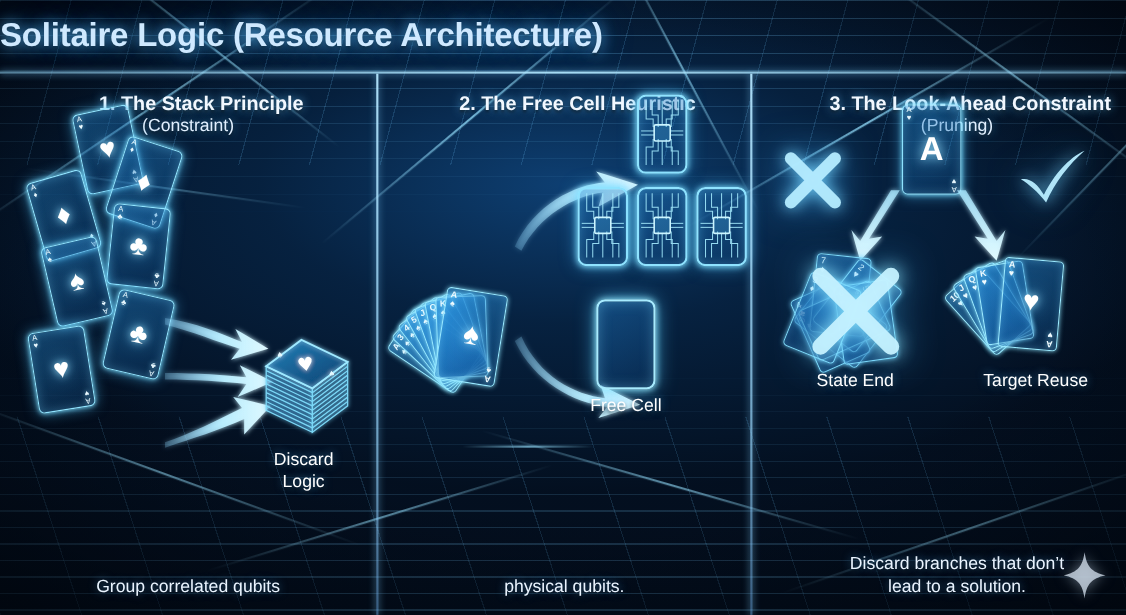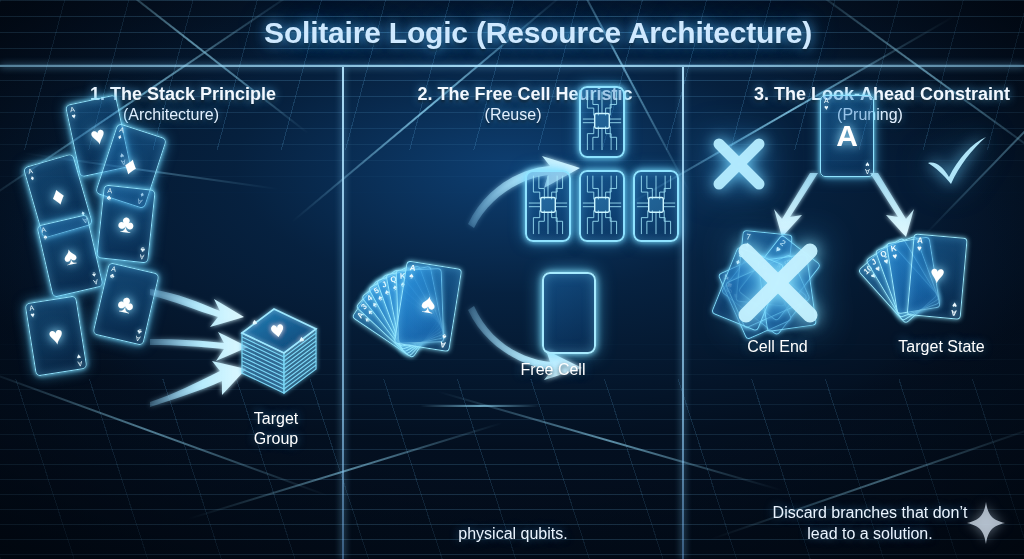"Solitaire Logic (Resource Architecture)" #header { justify-content: flex-end -> flex-start }
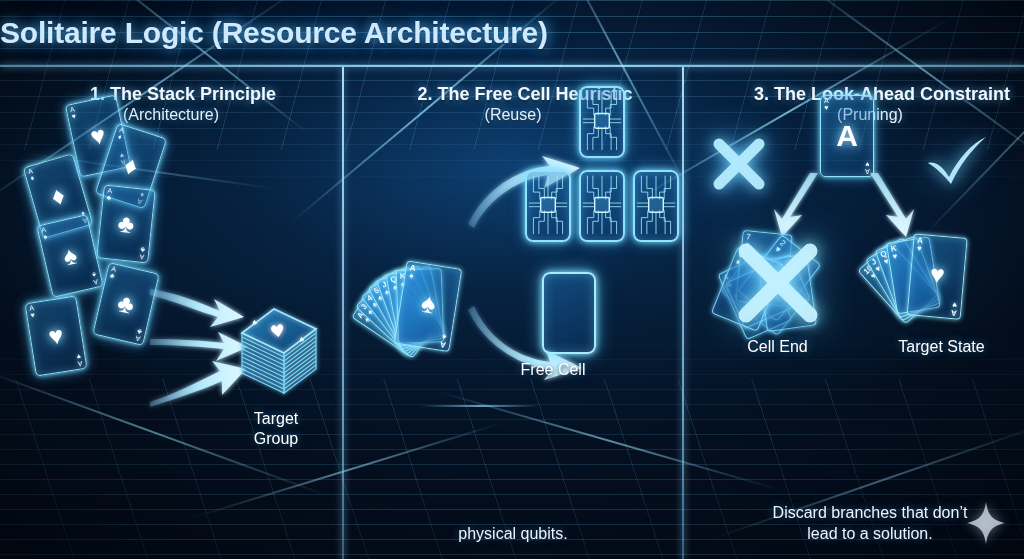"(Architecture)" div.col-sub { text: Architecture -> Constraint }
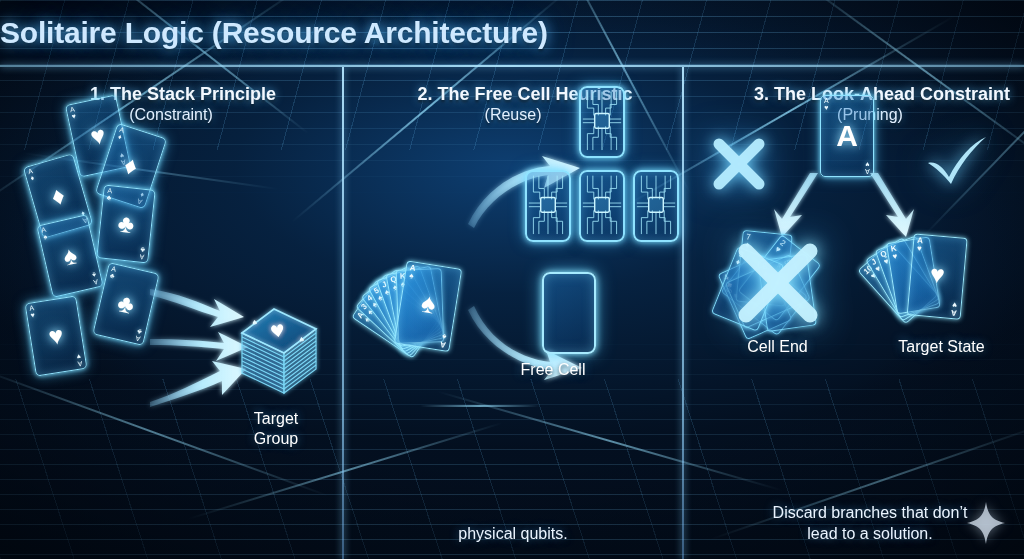"(Reuse)" div.col-sub { html: <div>(Reuse)</div> -> none }
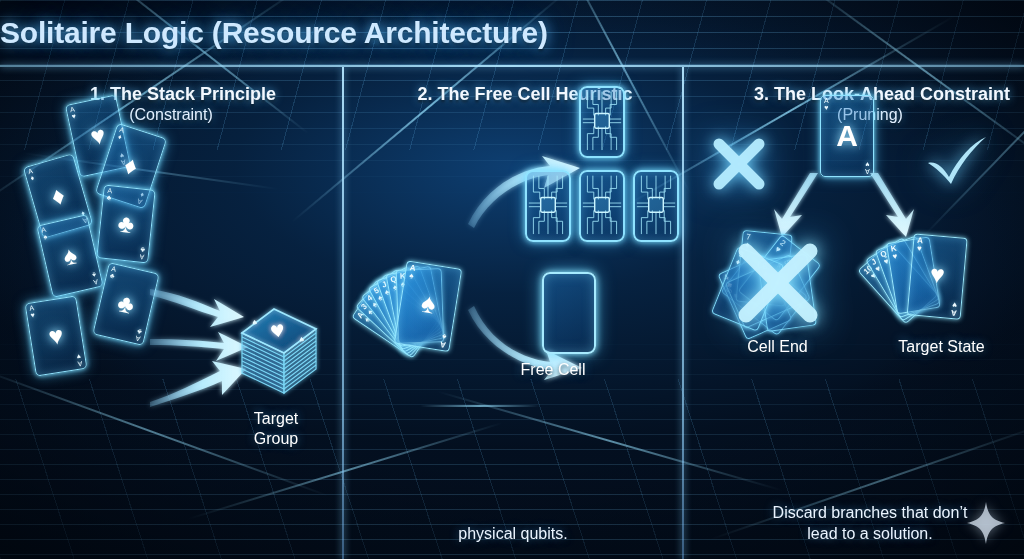"Cell End" span { text: Cell -> State }
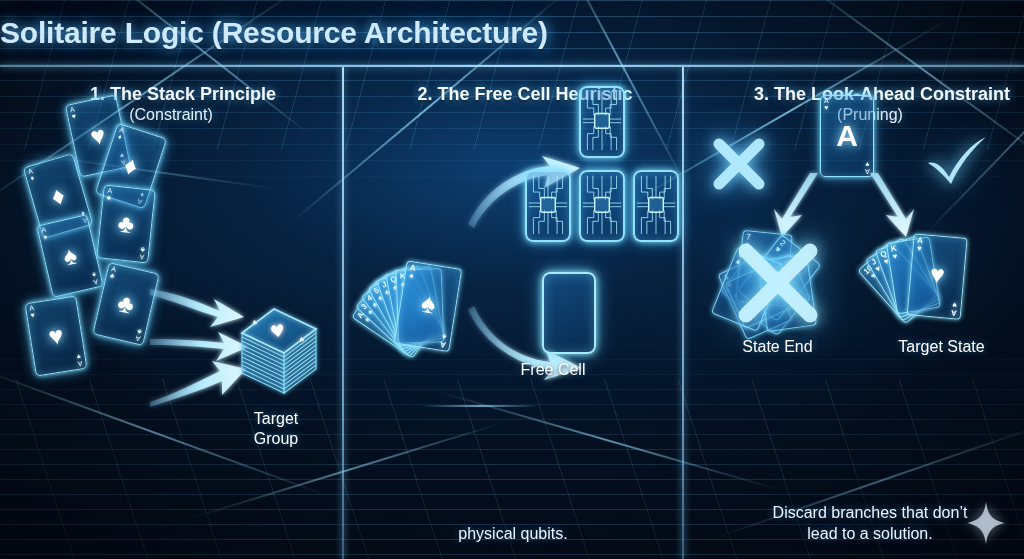"Target State" span { text: State -> Reuse }
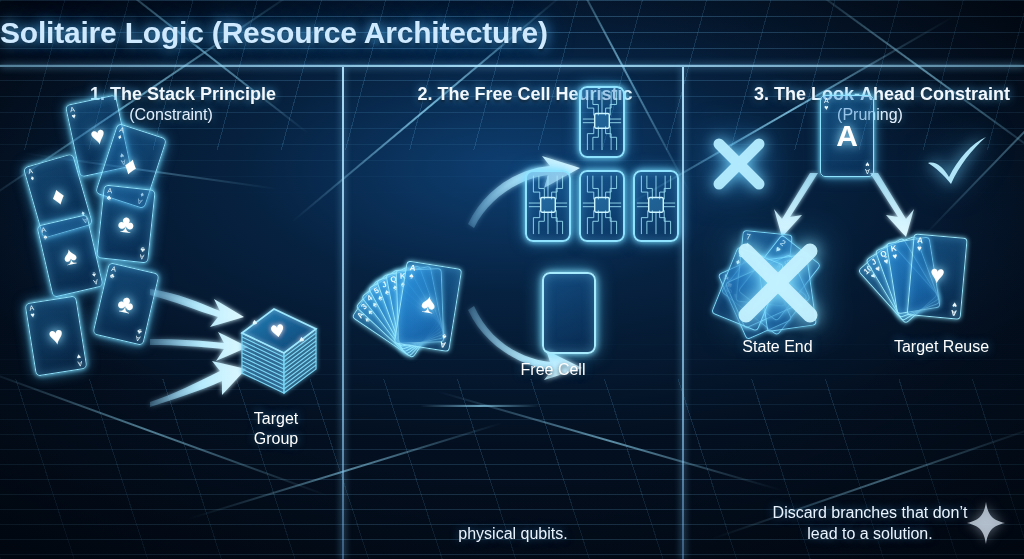"Free Cell" #freecell-label { left: 134px -> 150px }
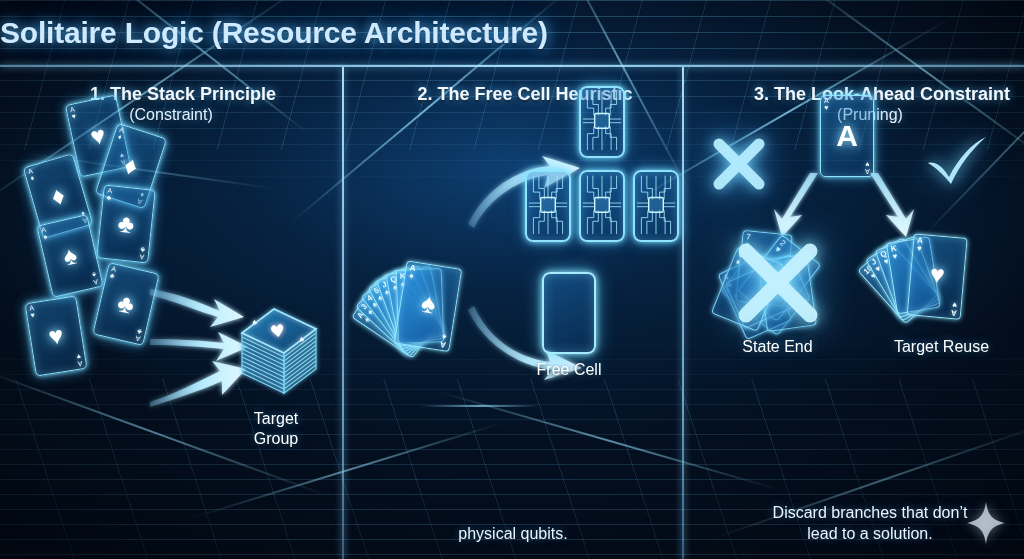"Target" span { text: Target -> Discard }
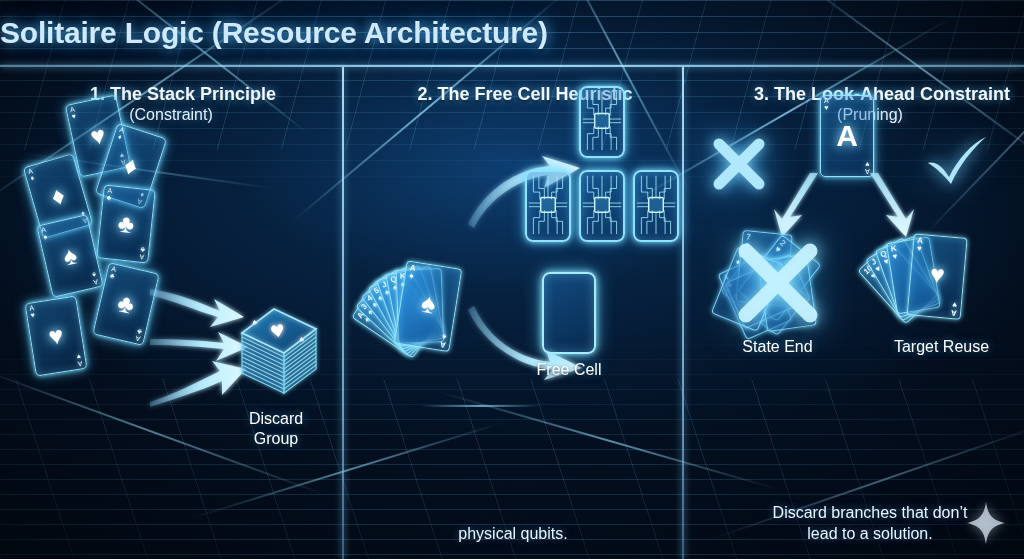"Group" span { text: Group -> Logic }
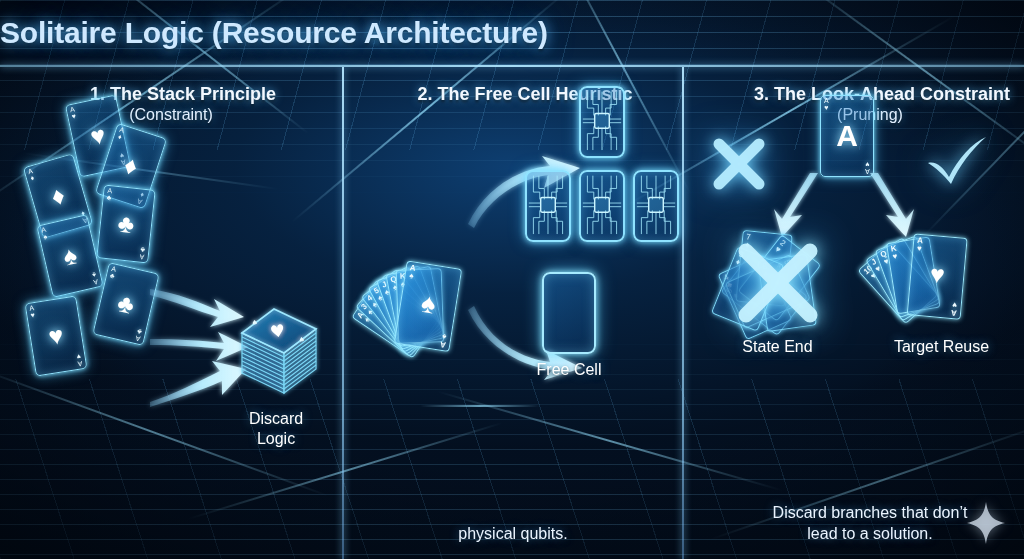"Group correlated qubits" span.cap-l { html: none -> <span>Group correlated qubits</span> }
